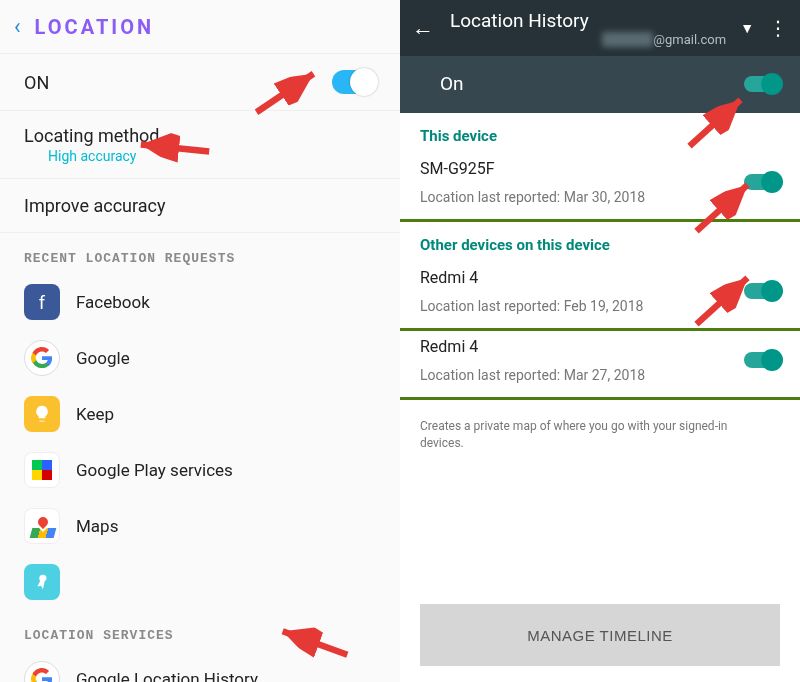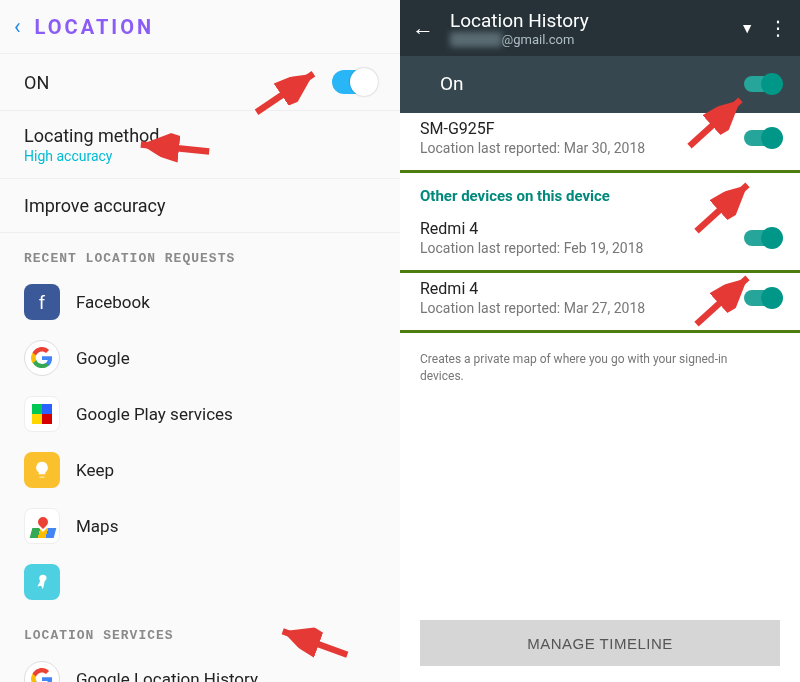"@gmail.com" .right .appbar .t2 { text-align: none -> right }
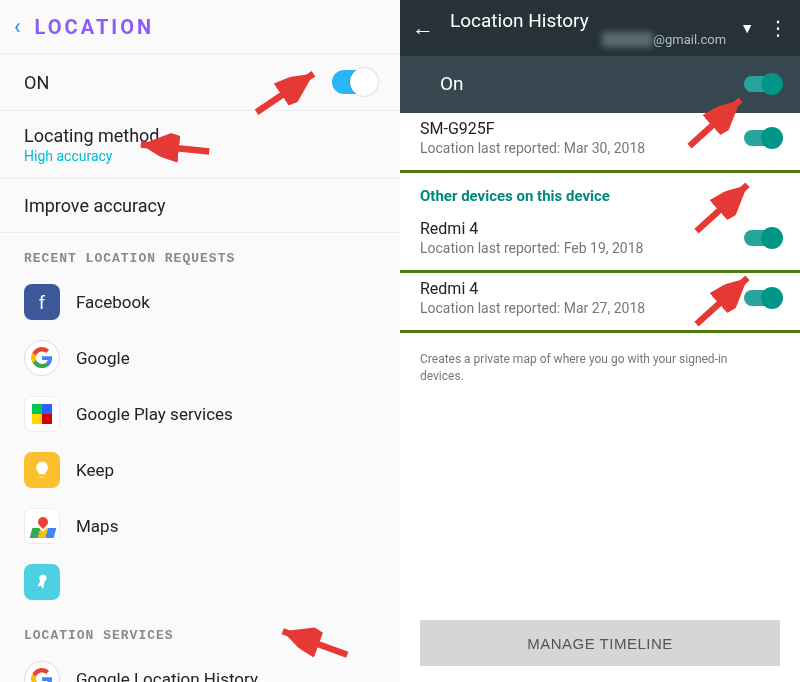"This device" div.sec-label { html: none -> <div>This device</div> }
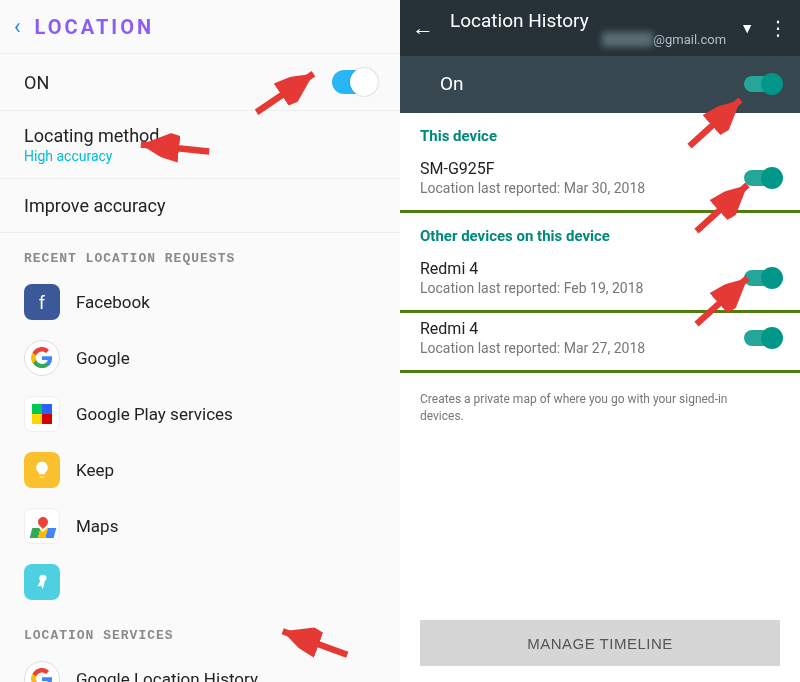"High accuracy" .left .row .sub { margin-left: none -> 24px }
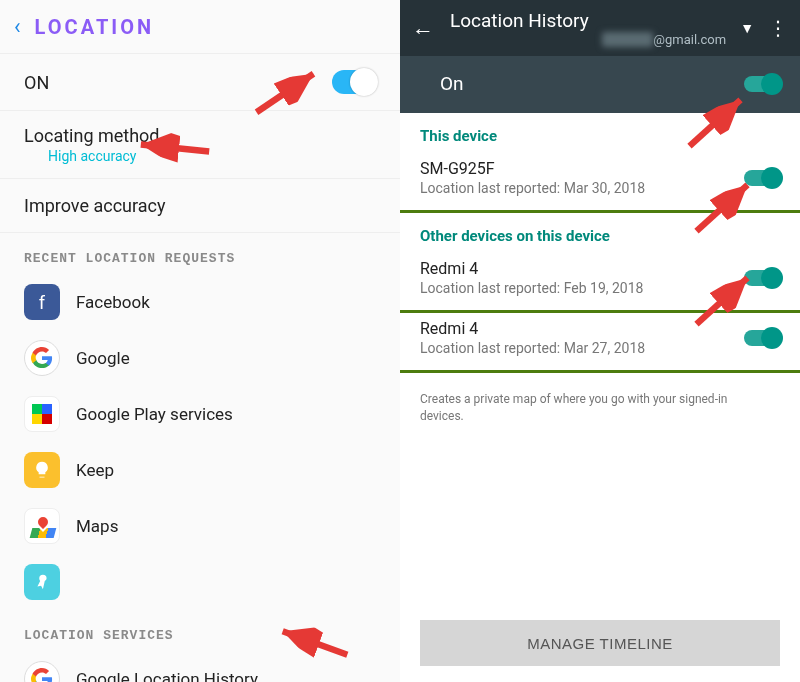"Location last reported: Mar 30," .device-row .dsub { margin-top: 2px -> 11px }
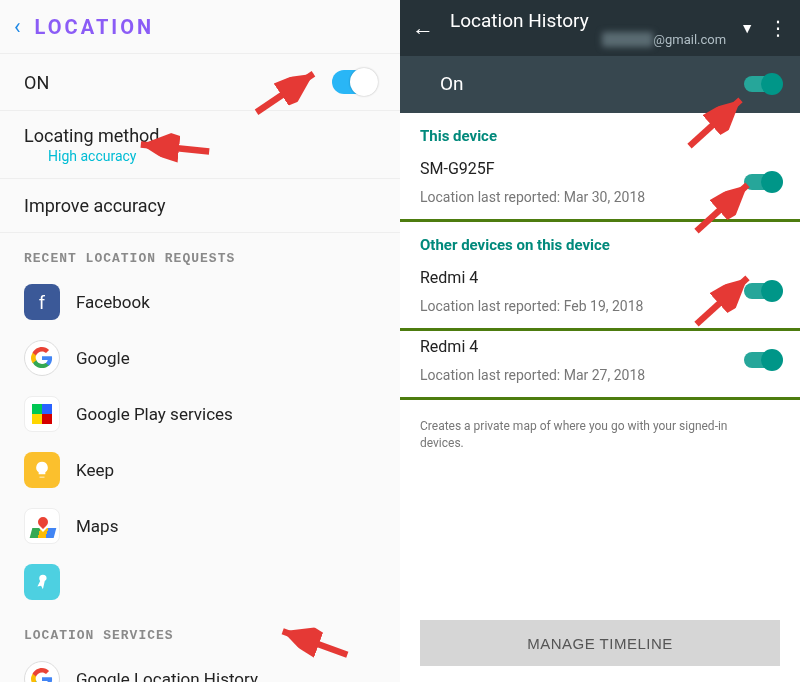"Google Play services" div.app-item { order: before "Keep" -> after "Keep" }
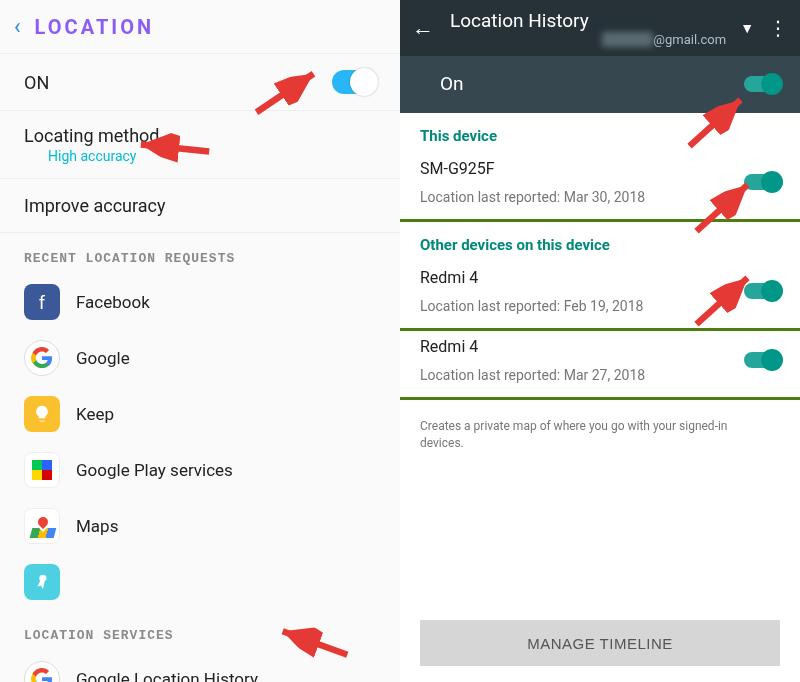"MANAGE TIMELINE" .right .manage { height: 46px -> 62px }
